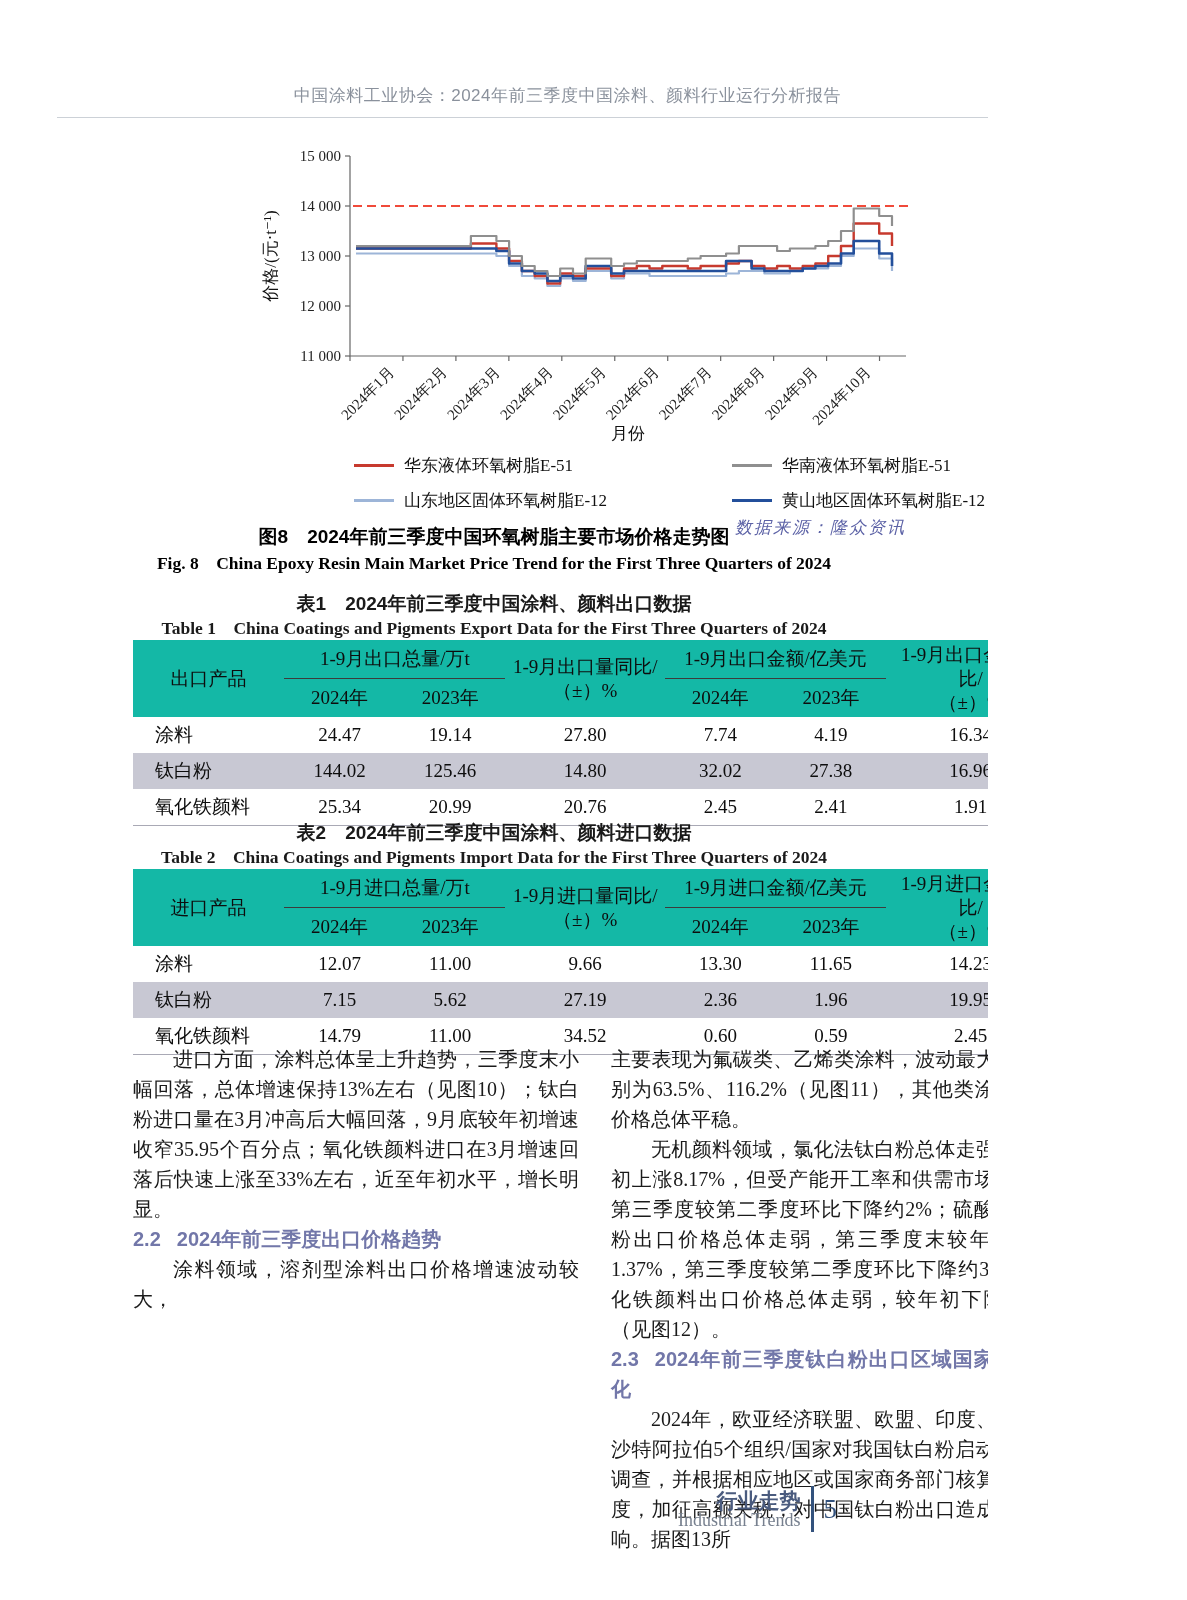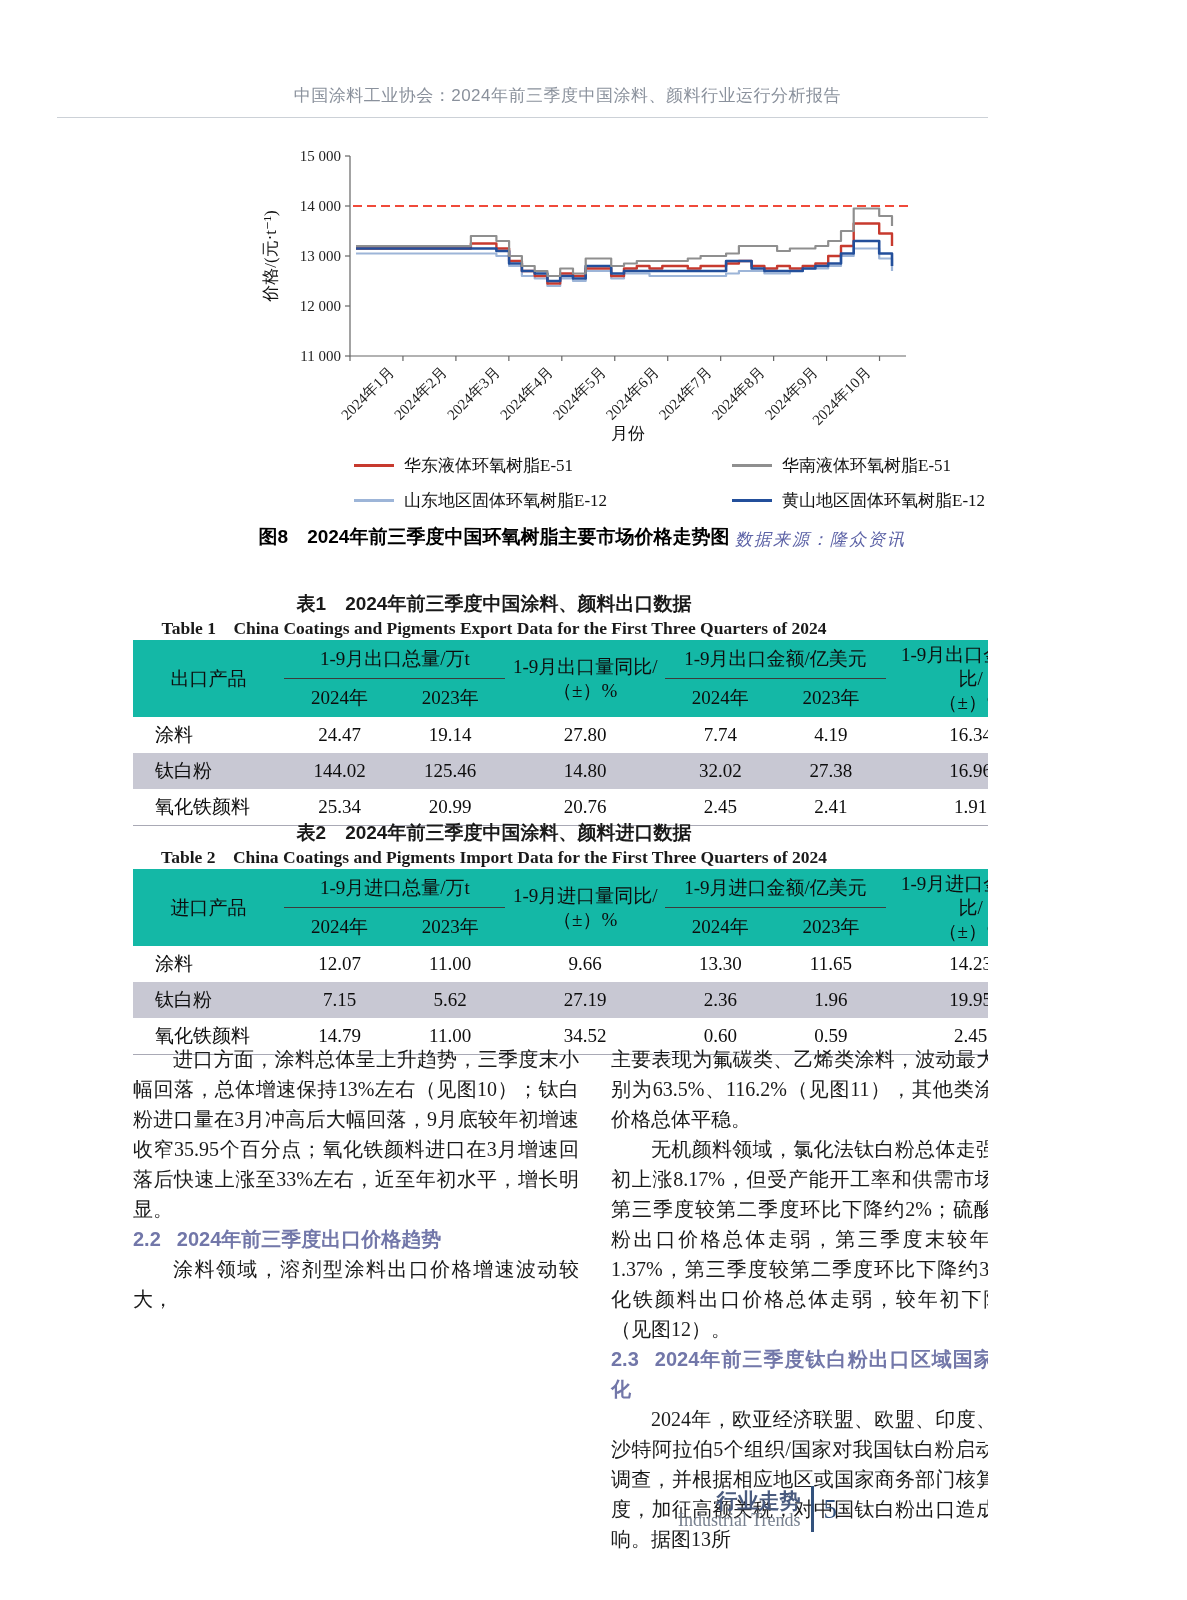"数据来源：隆众资讯" .source-note { margin-top: 16px -> 4px }
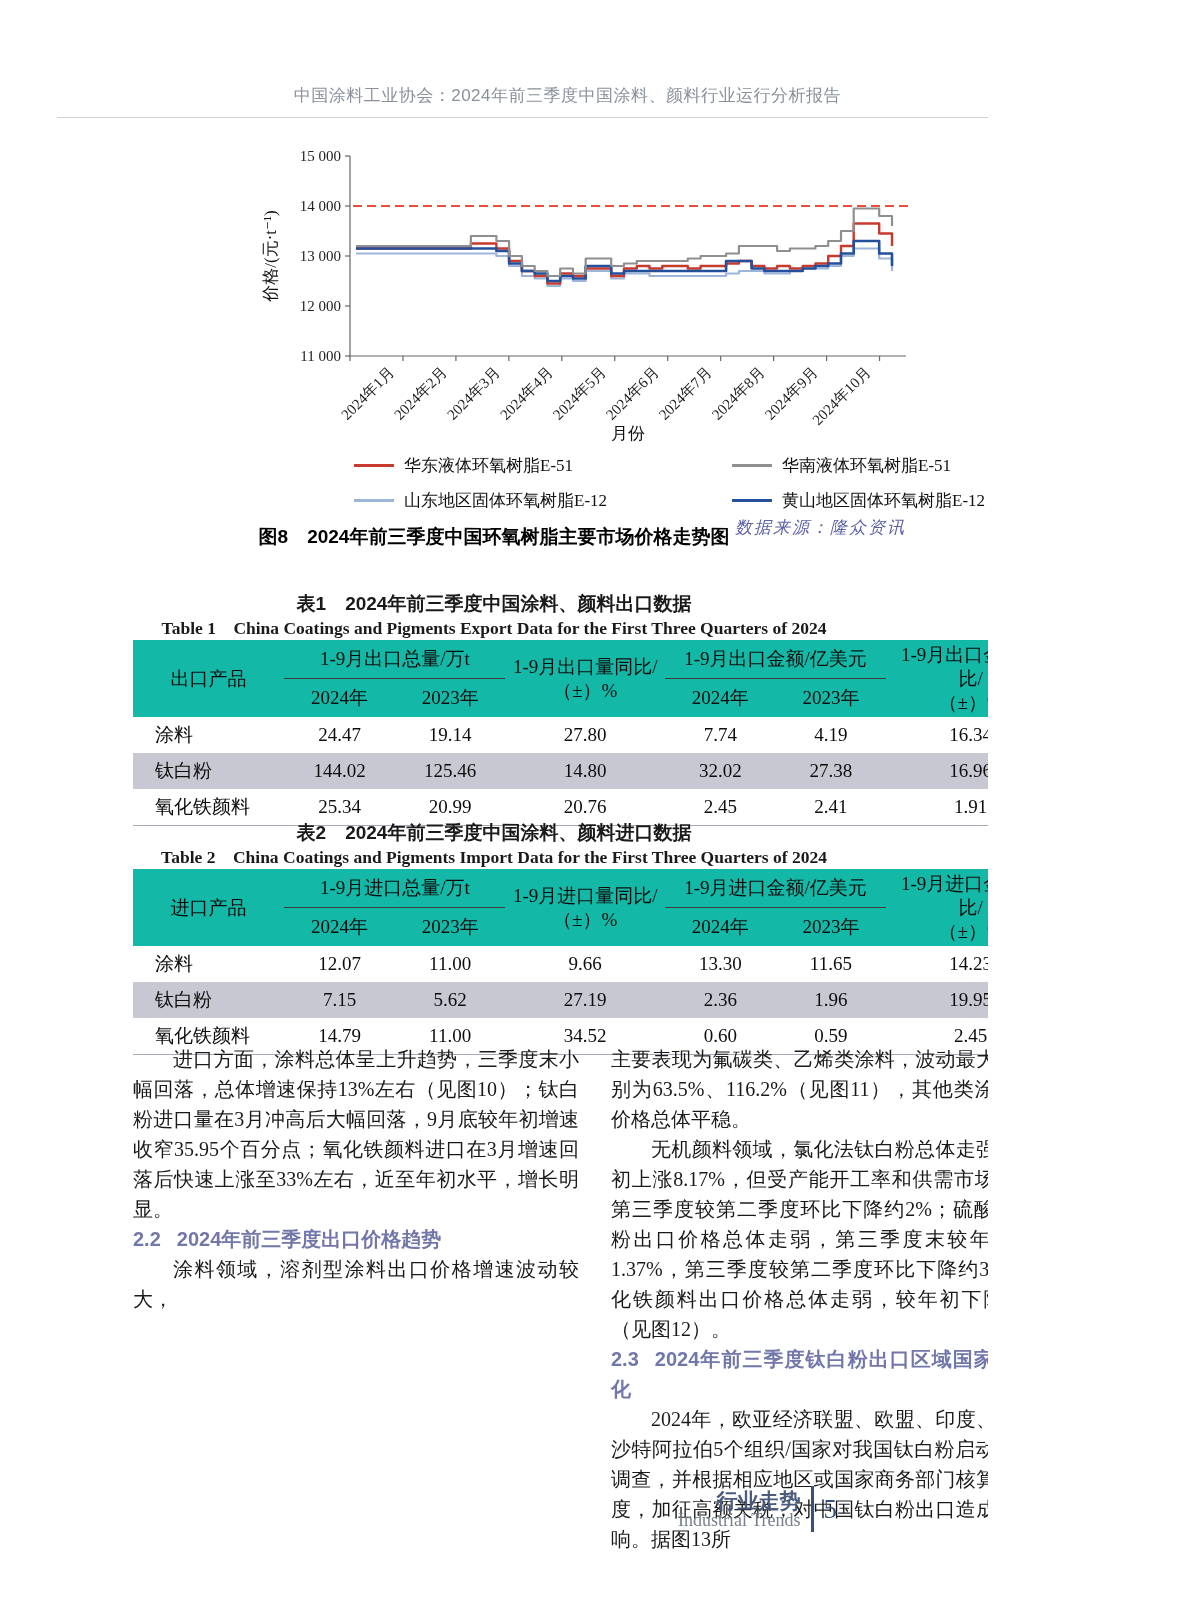"Fig. 8 China Epoxy Resin" div.caption-en { html: none -> <div>Fig. 8 China Epoxy Resin Main Market Price Trend for the First Three Quarters of 2024</div> }
